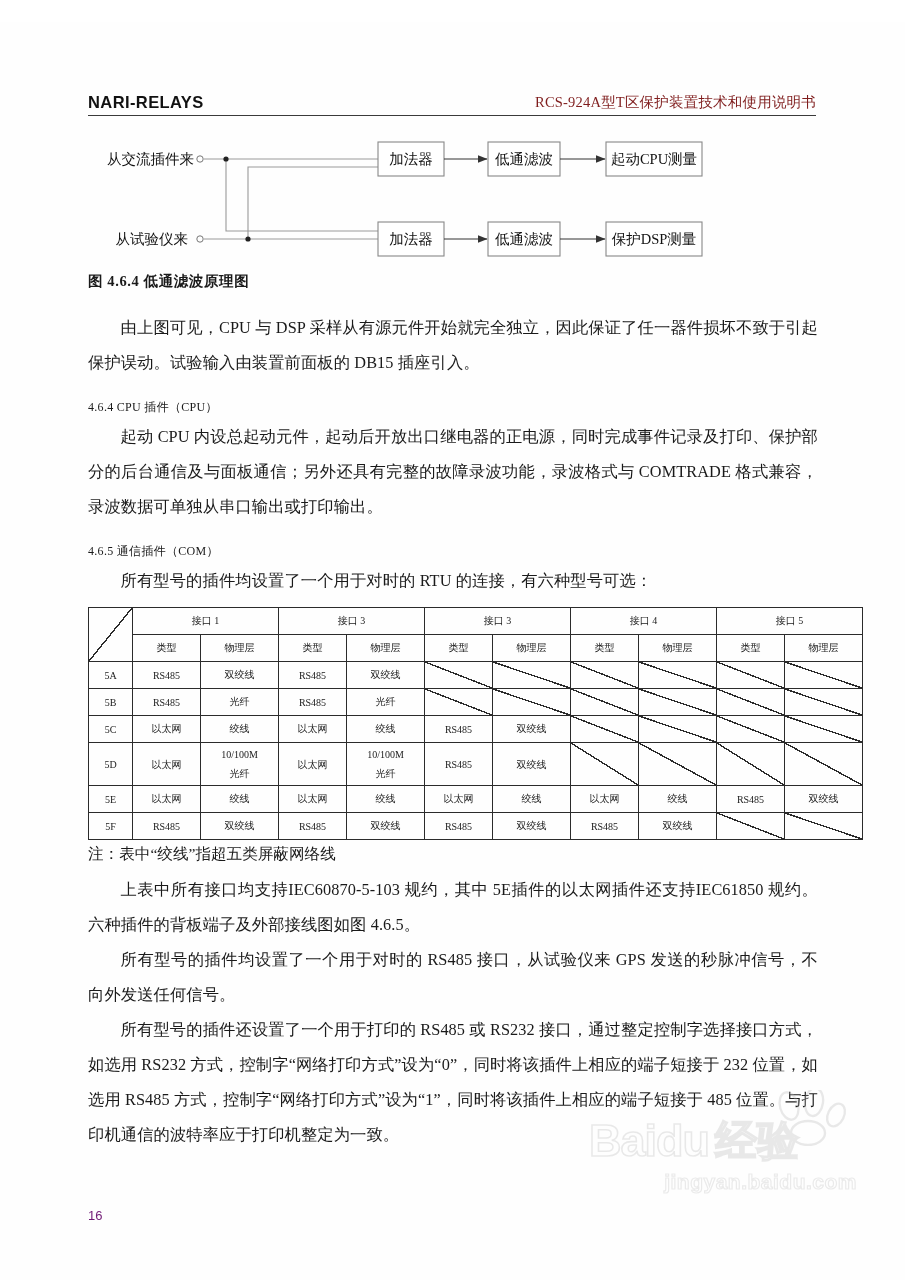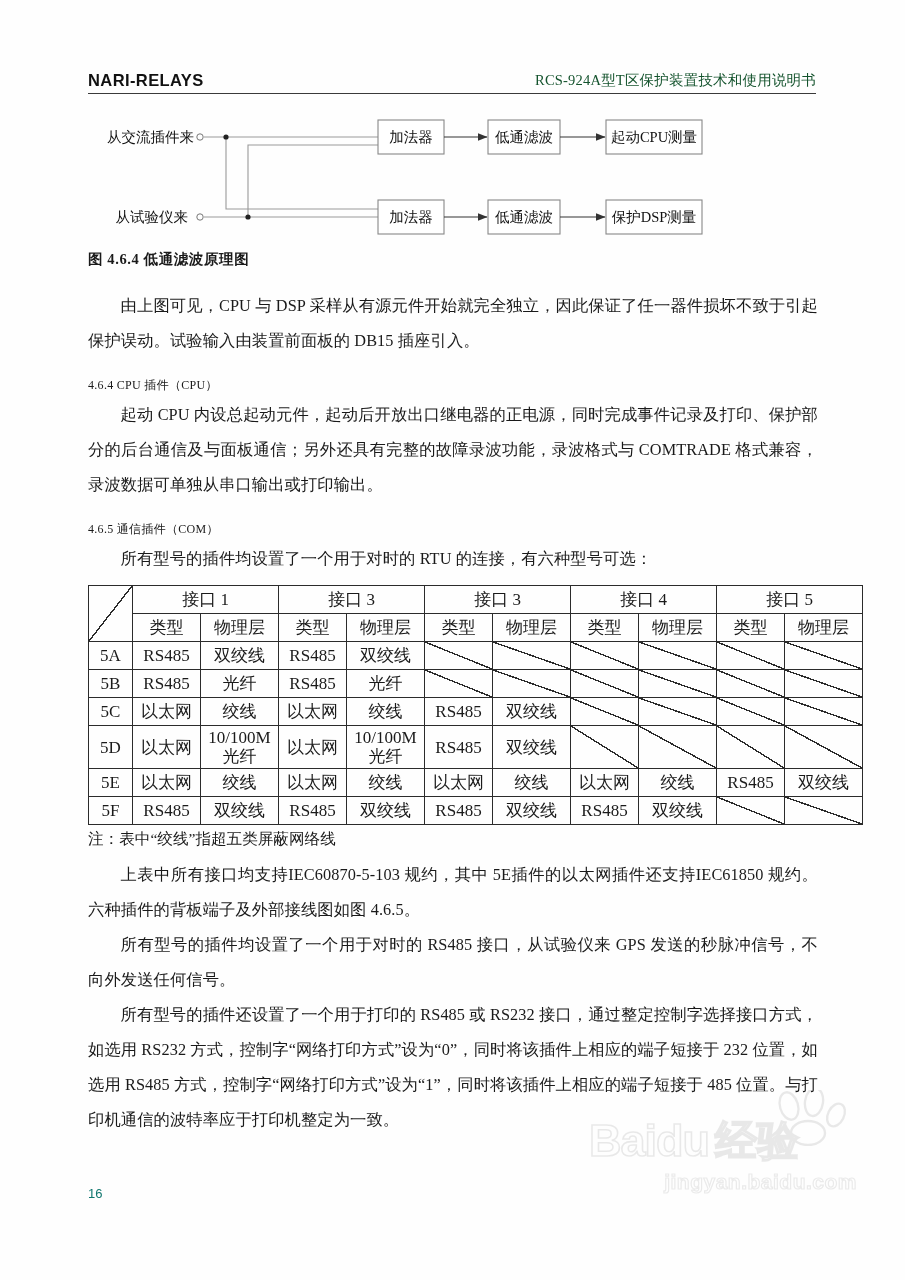"NARI-RELAYS" .page { margin-top: none -> 22px }
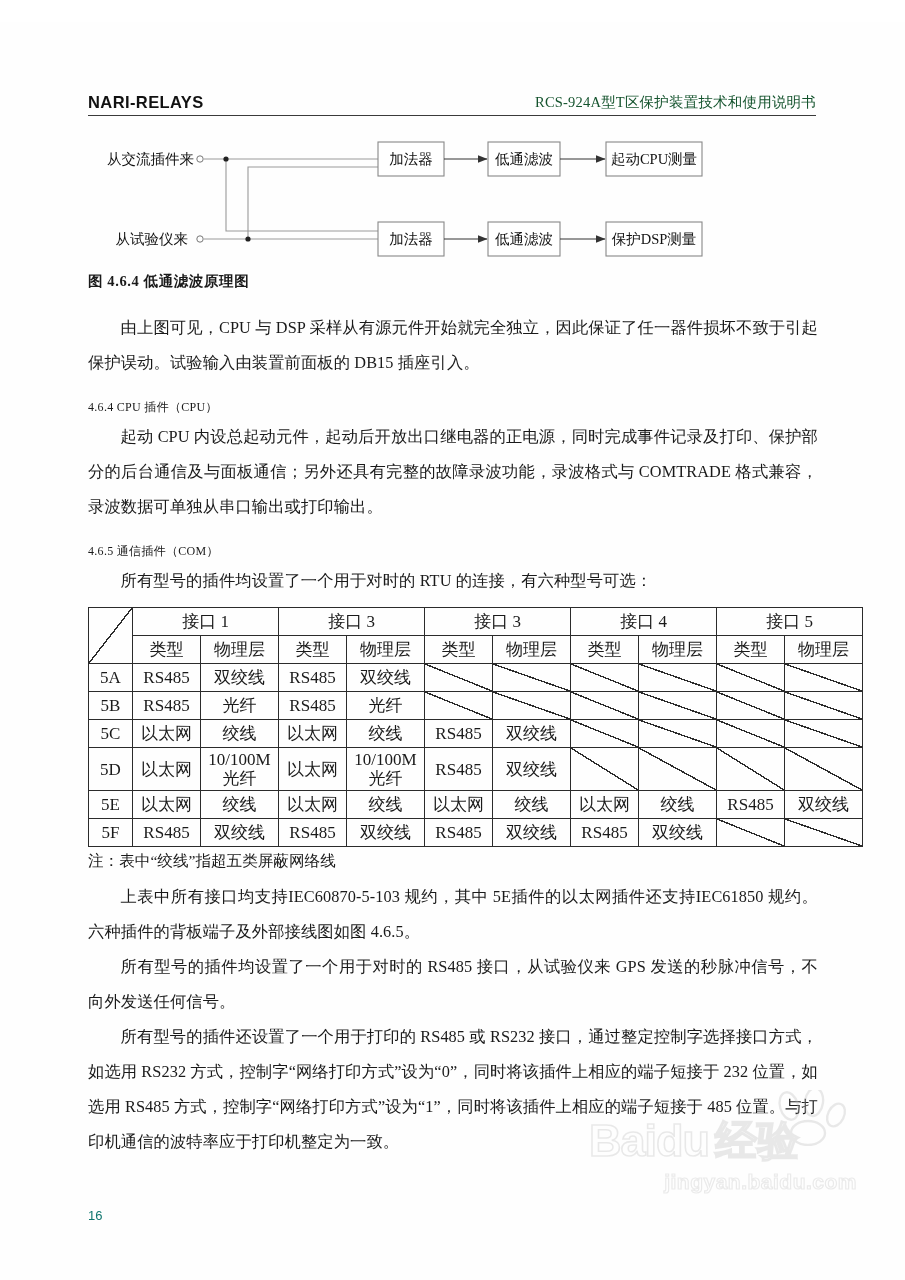"RCS-924A型T区保护装置技术和使用说明书" .header-title { color: #14532d -> #7f1d1d }
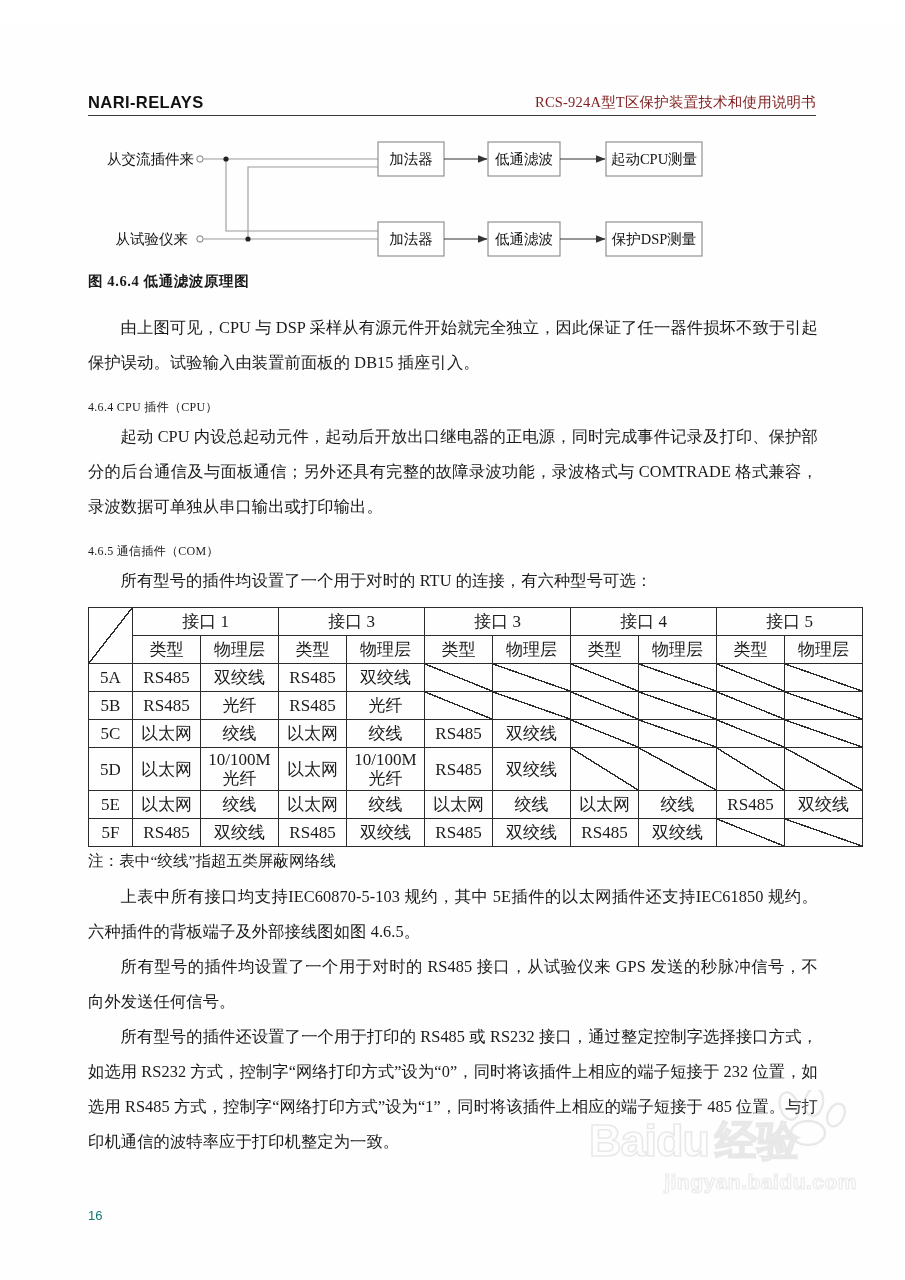"接口 1" table.com { font-size: 17px -> 10px }
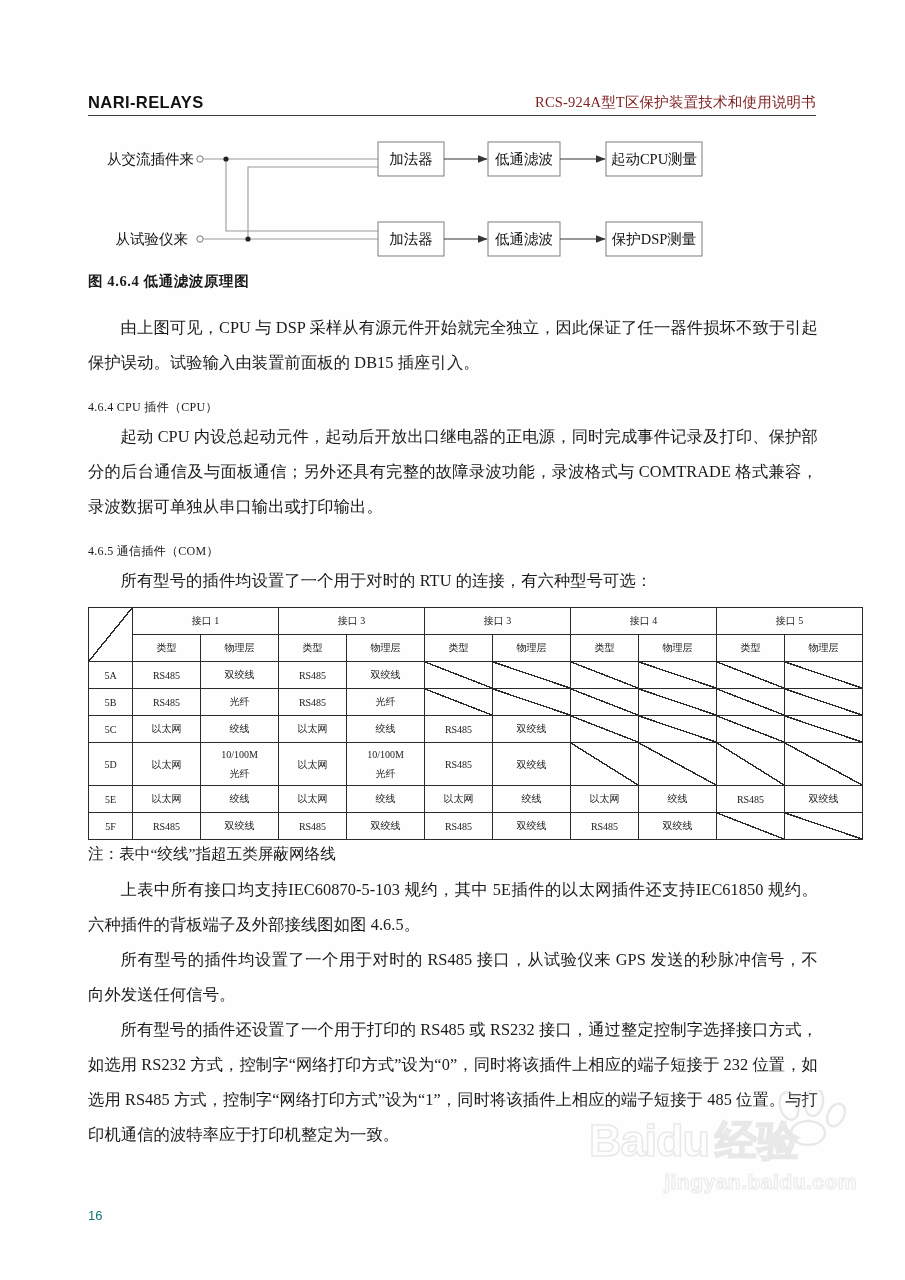"16" .page-num { color: #0f766e -> #701a75 }
